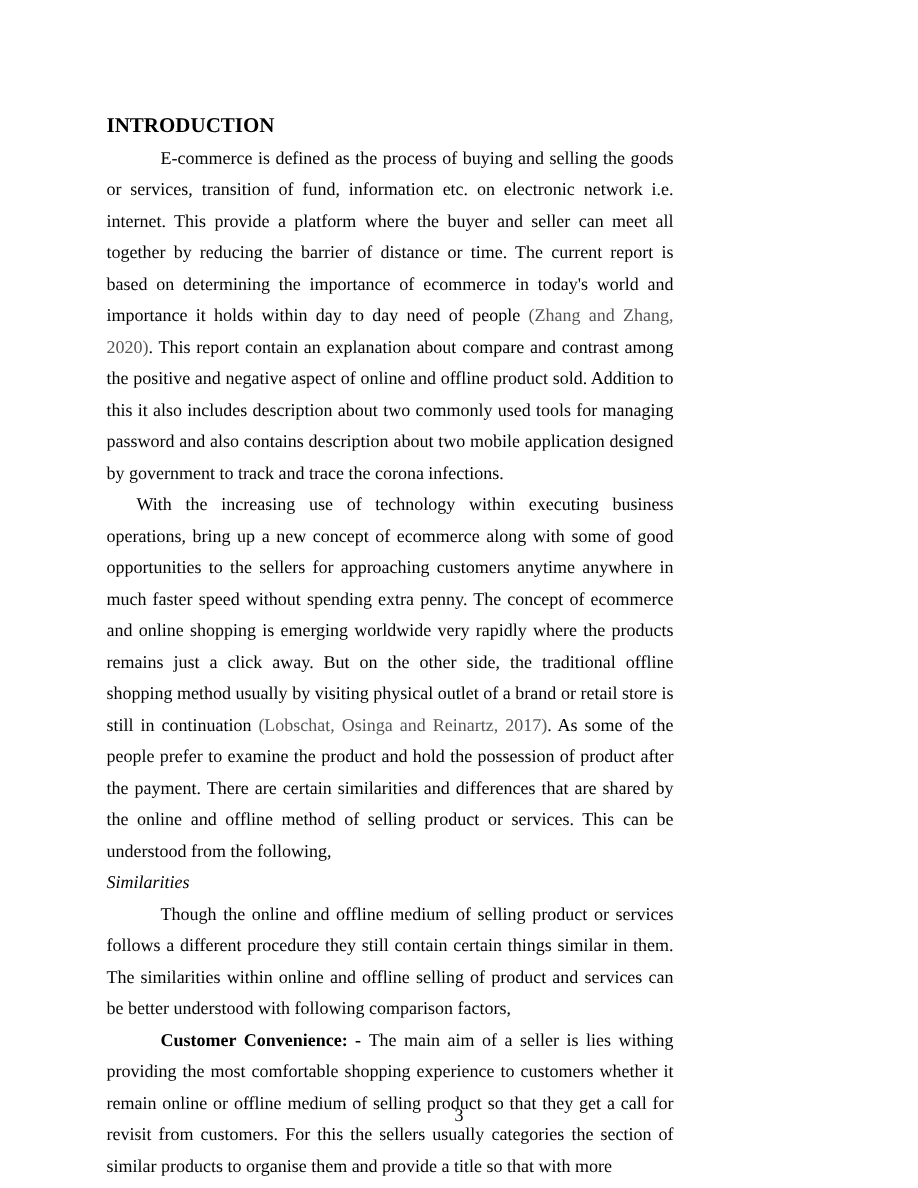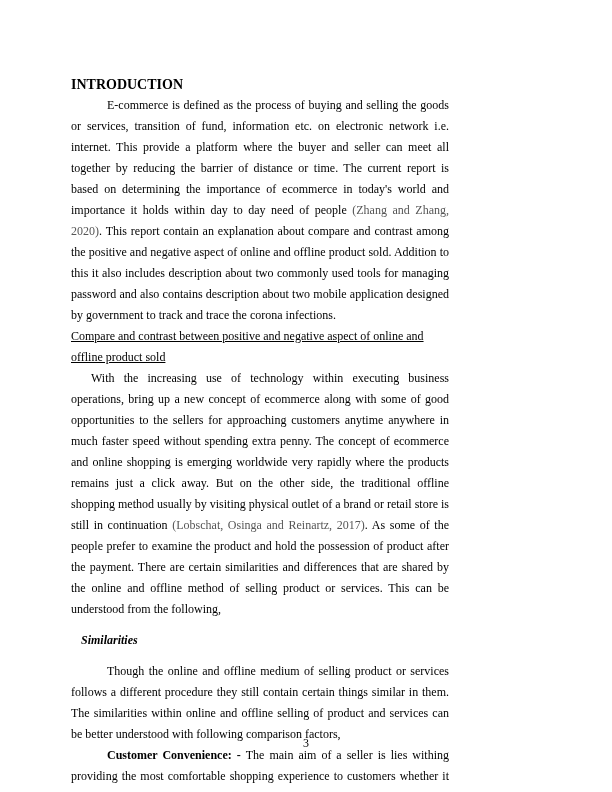"Compare and contrast between positive" p.subheading-underline { html: <p>Compare and contrast between positive and negative aspect of online and offline product sold</p> -> none }
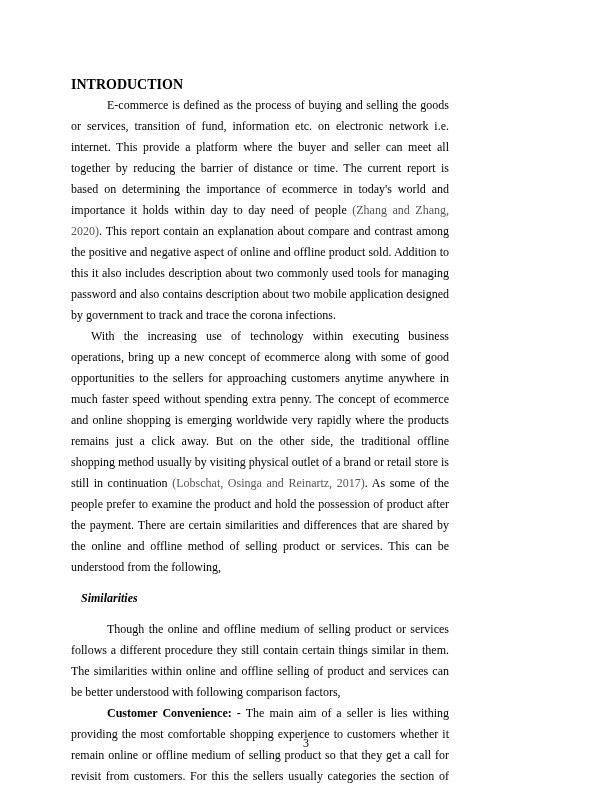"Similarities" .subheading-bi { font-weight: bold -> normal; margin: 10px -> 0 }
